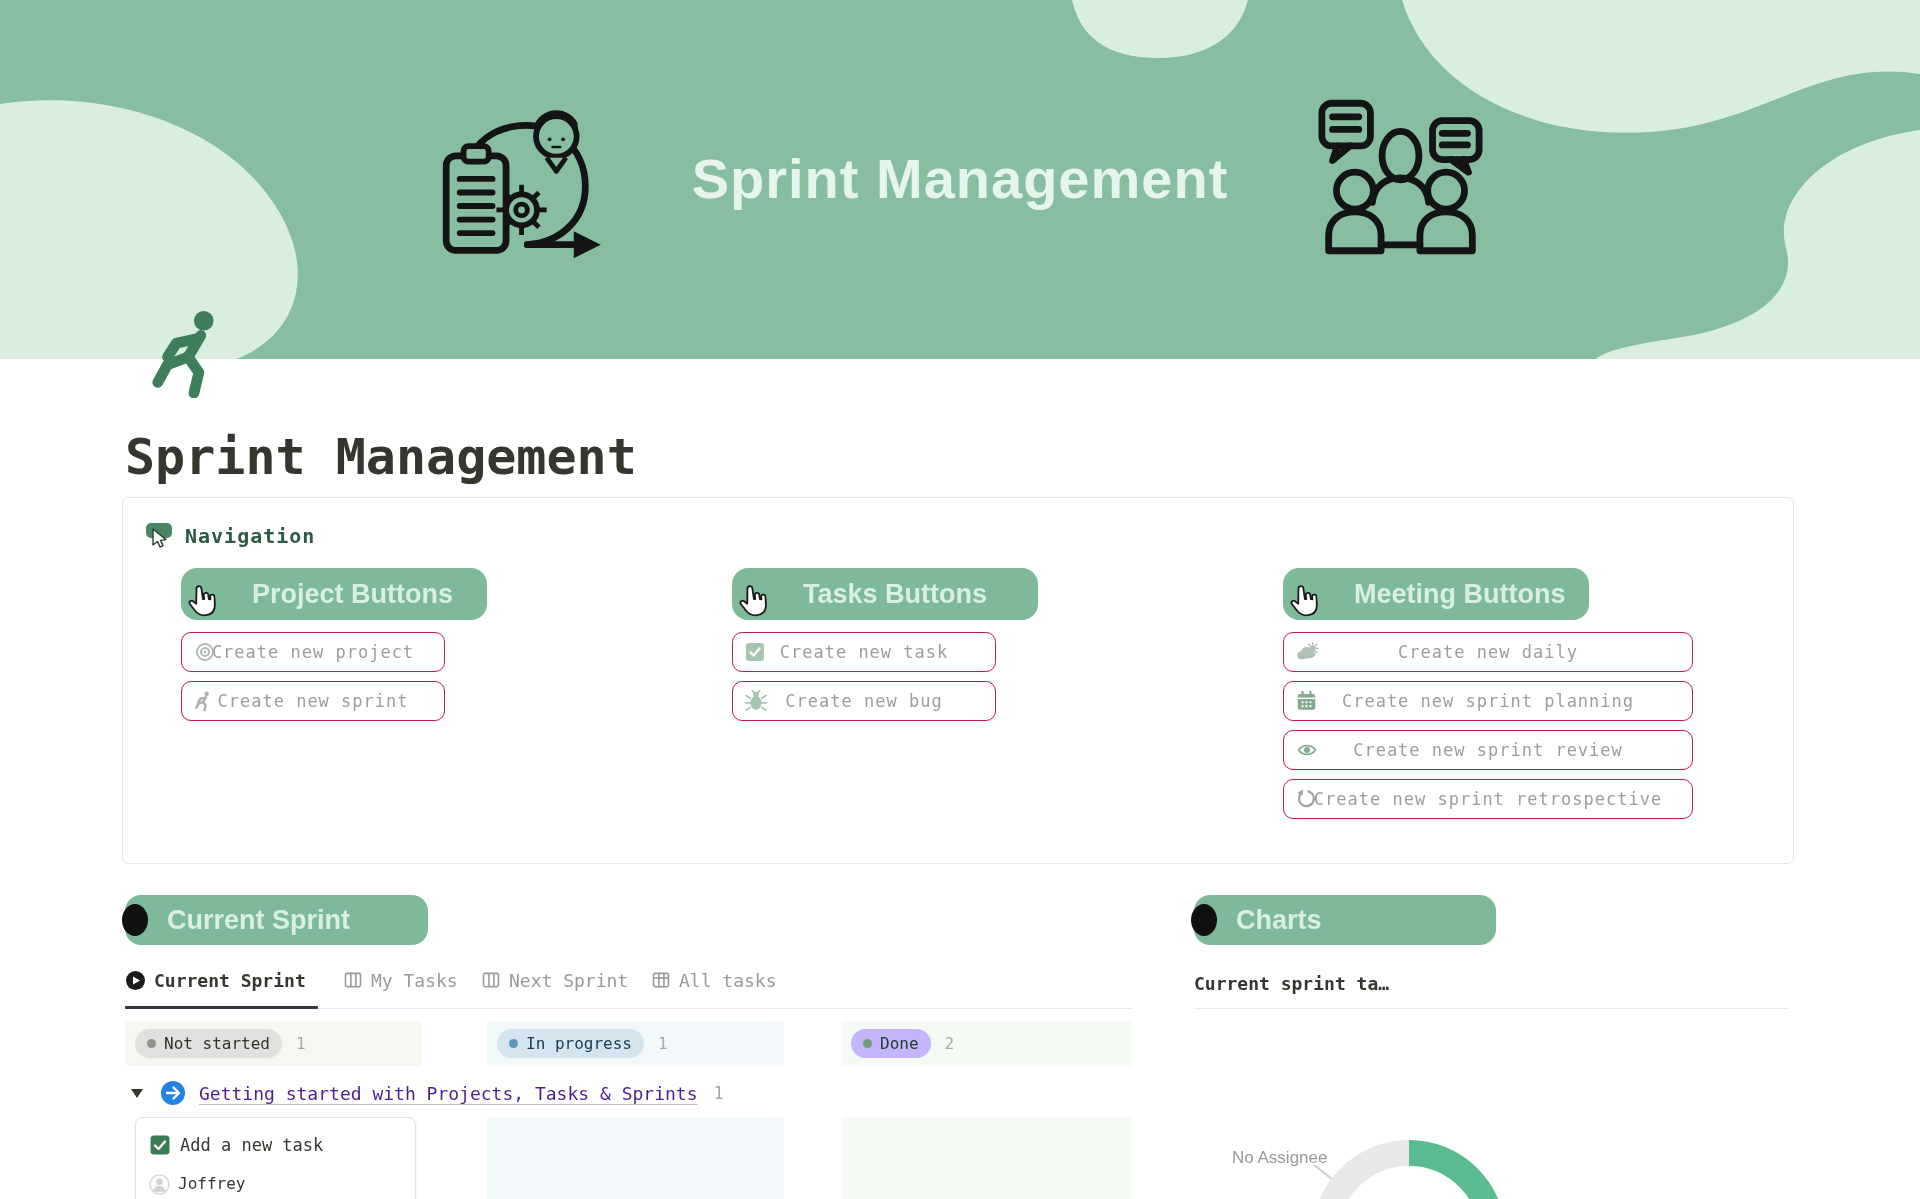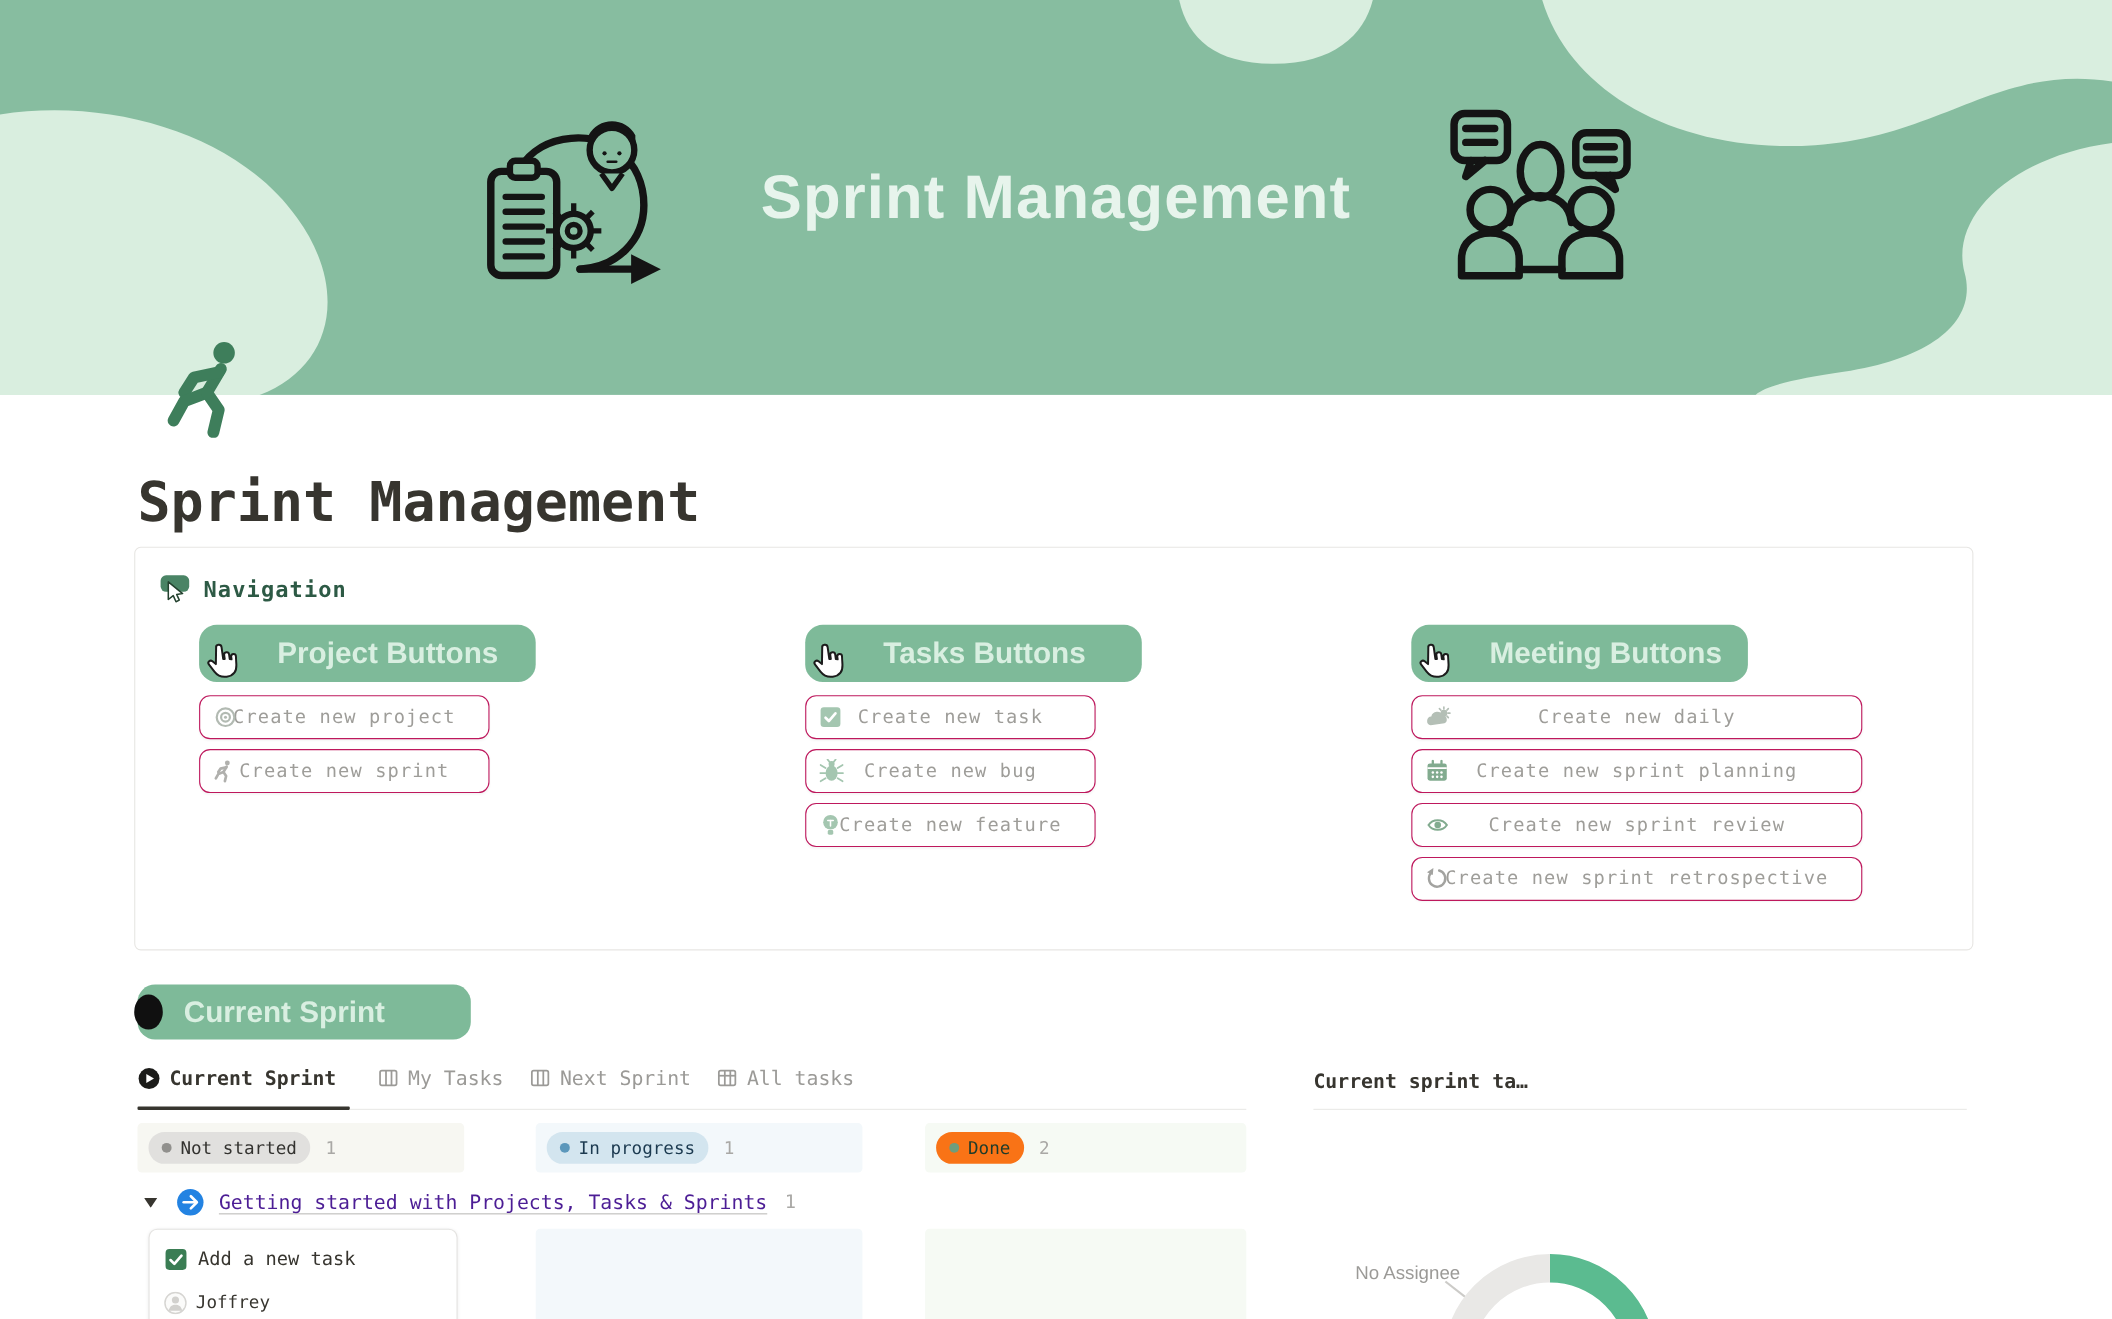"Create new feature" div.nbtn { html: <div> <span> <svg> <circle></circle> <rect></rect> <g> <line></line> <line></line> </g> </svg> </span> <span>Create new feature</span> </div> -> none }
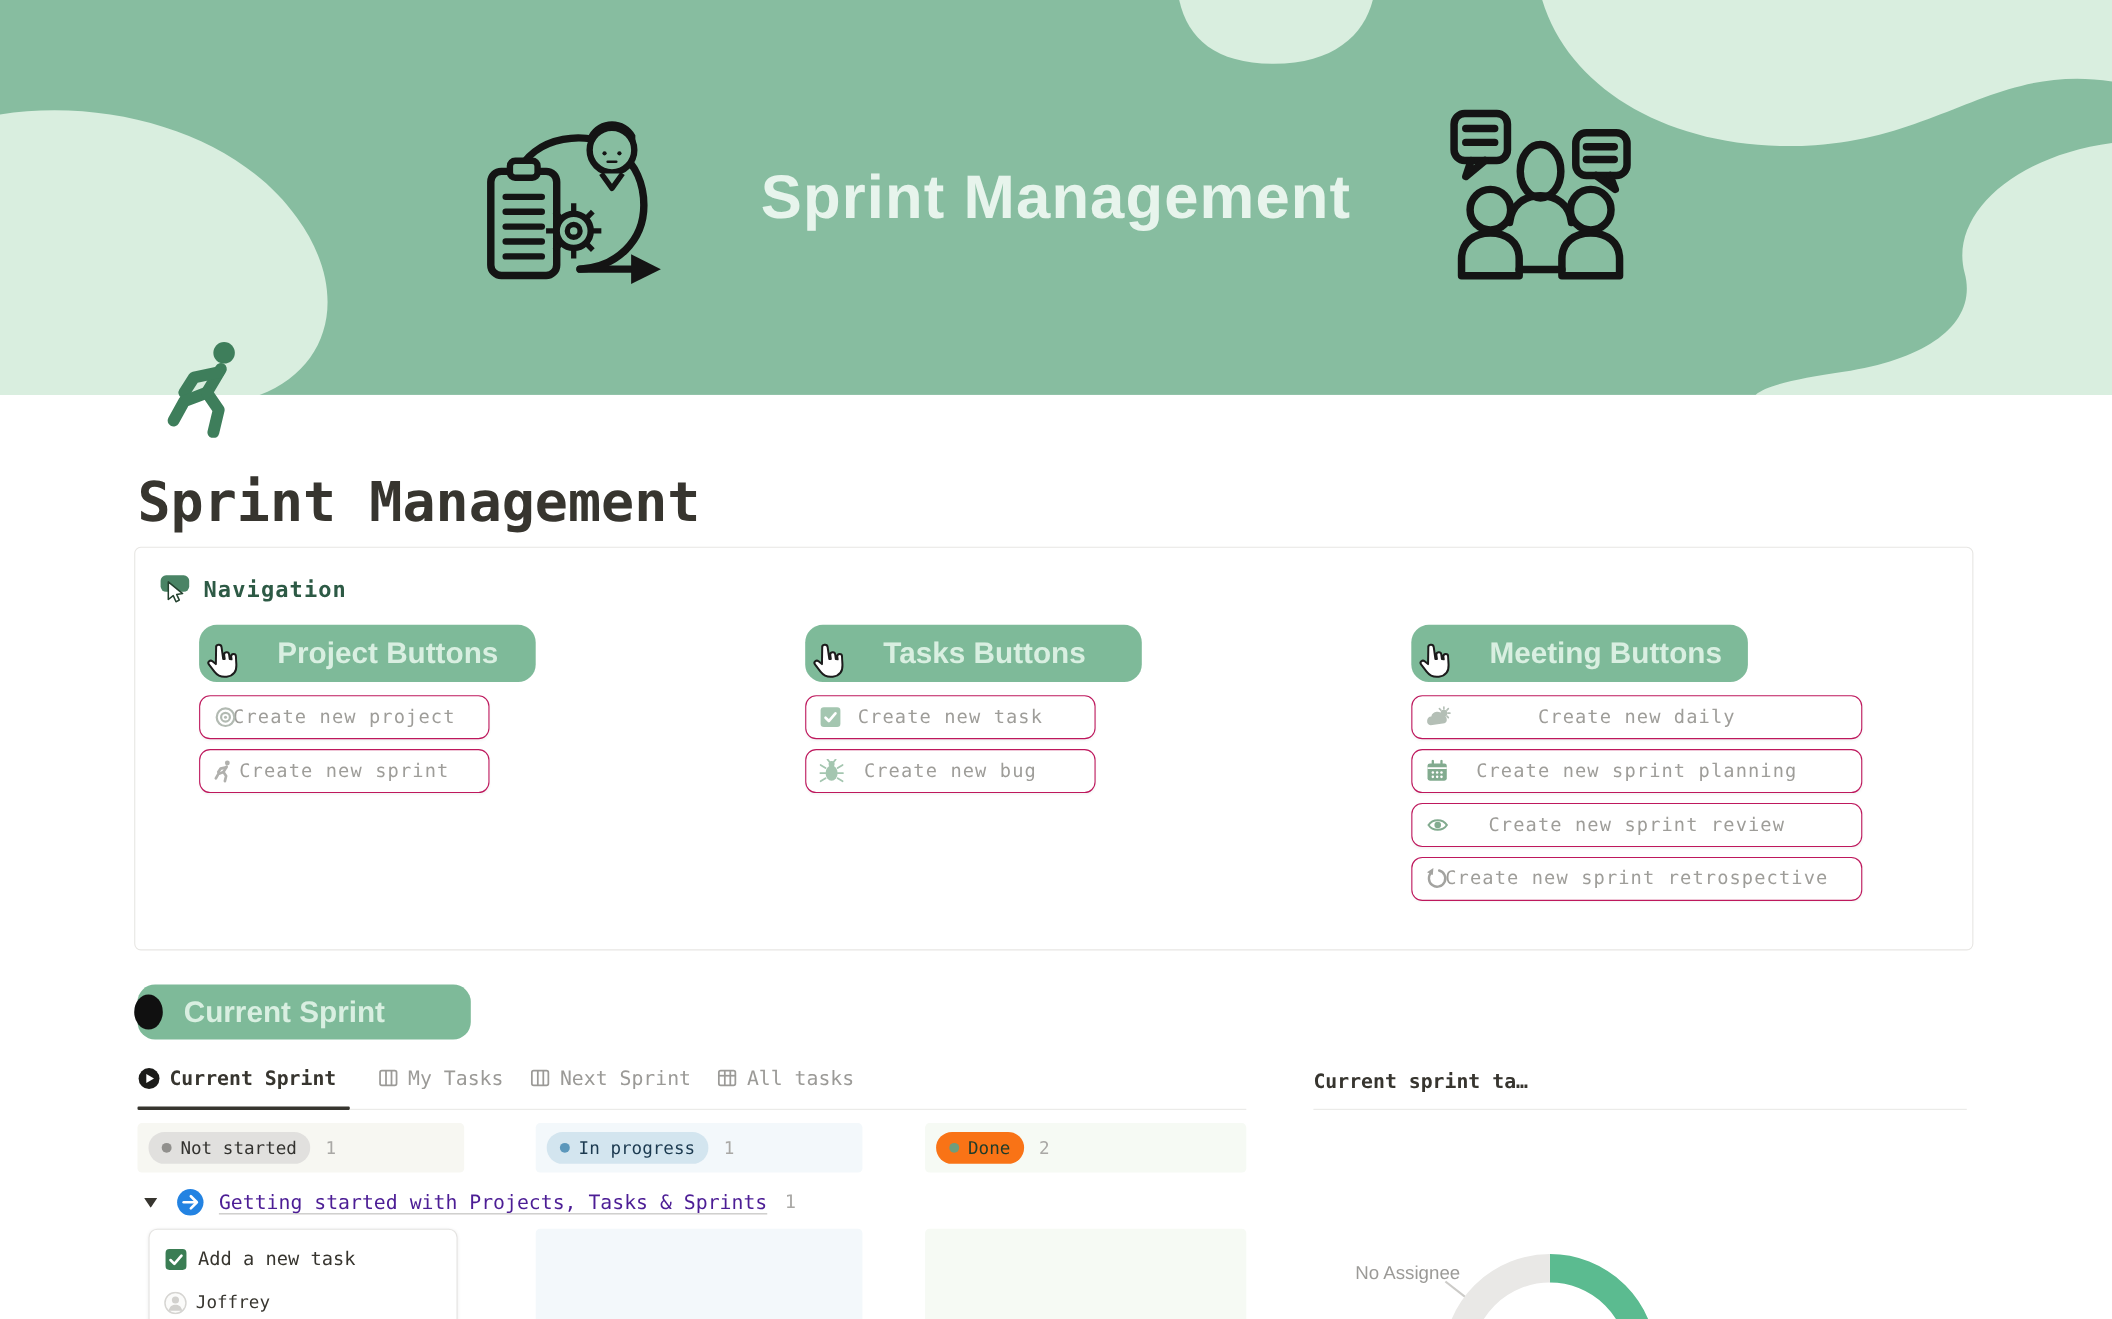"Charts" div.abs { html: none -> <div> <span></span> <span>Charts</span> </div> }
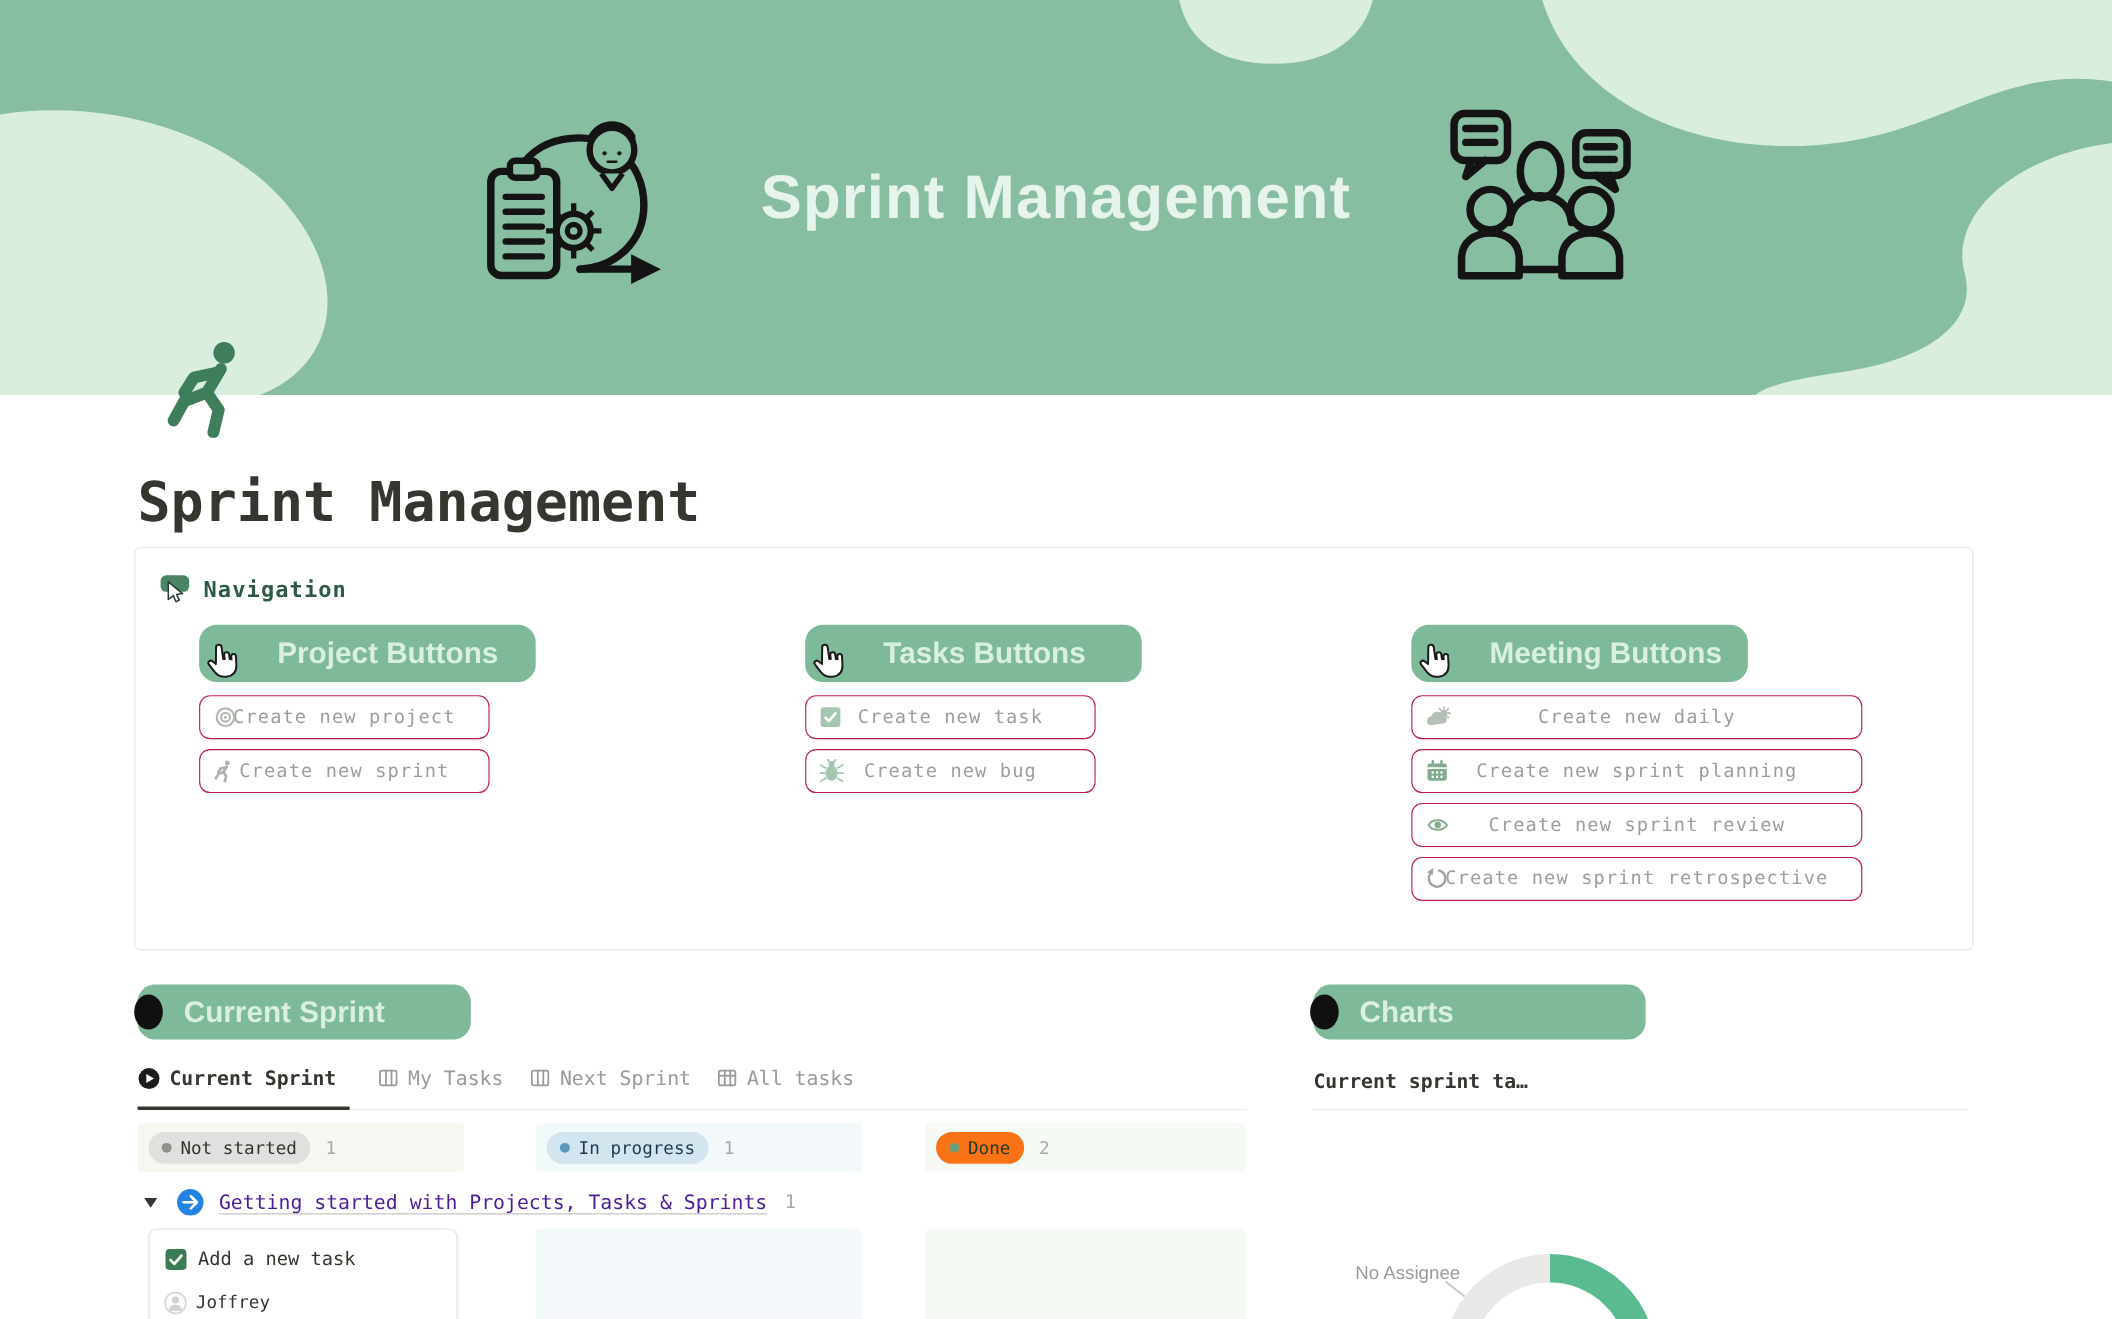"Done" span.status-pill { background: #f97316 -> #c4b5fd }
